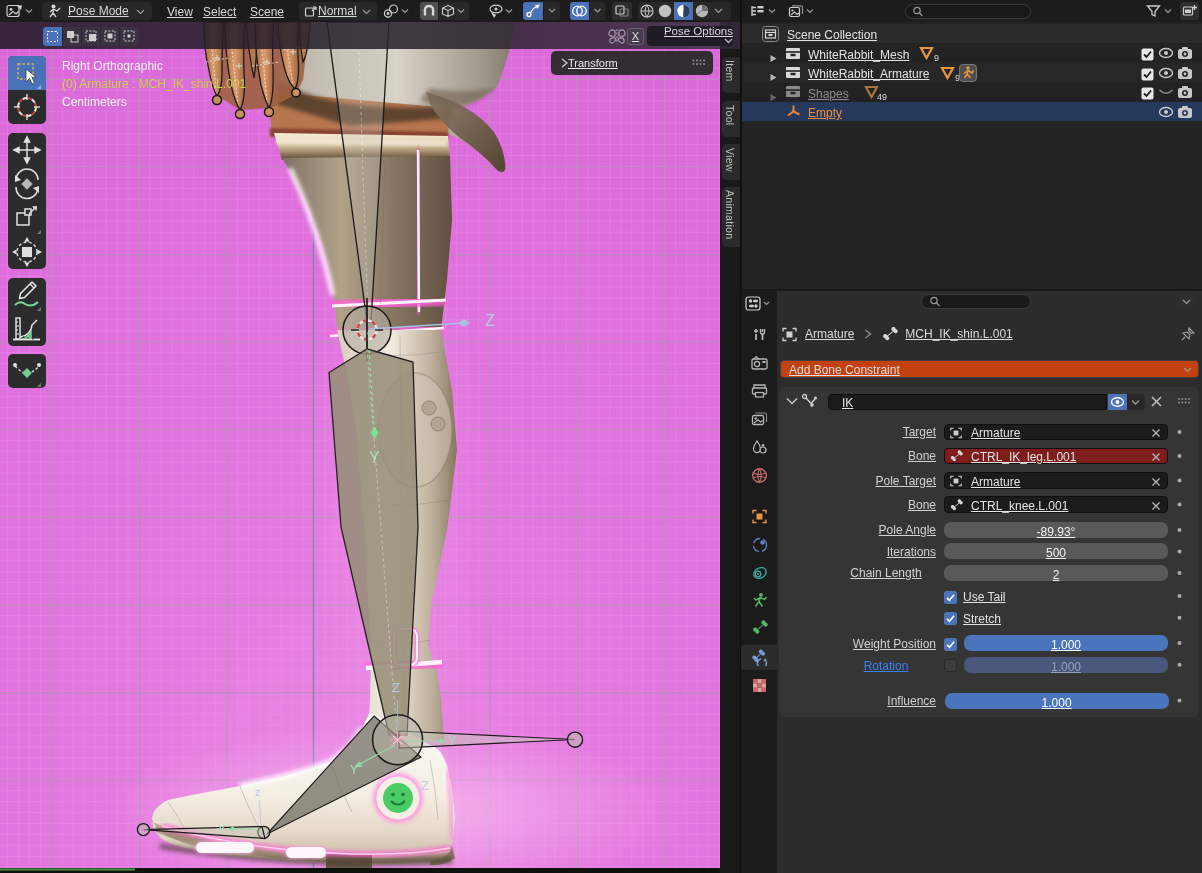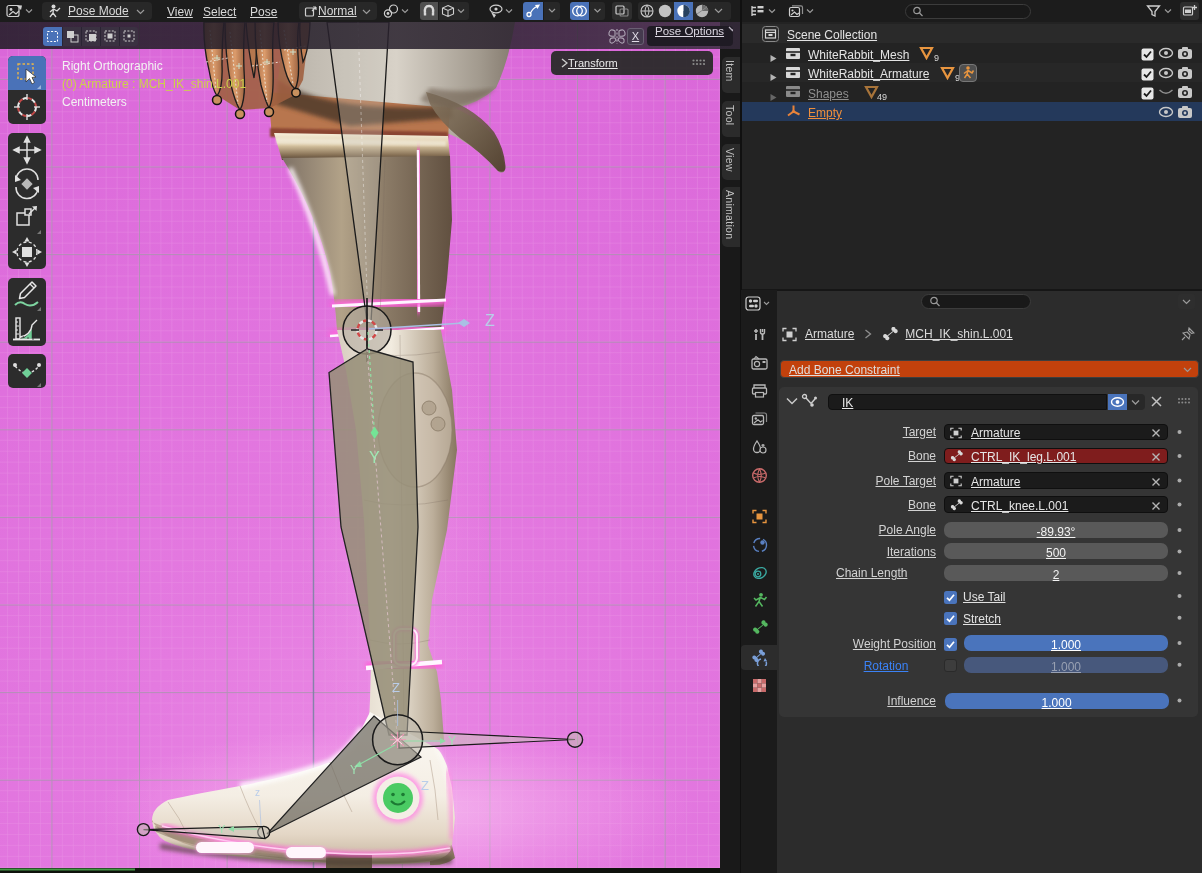"Pose" span.abs { text: Pose -> Scene }
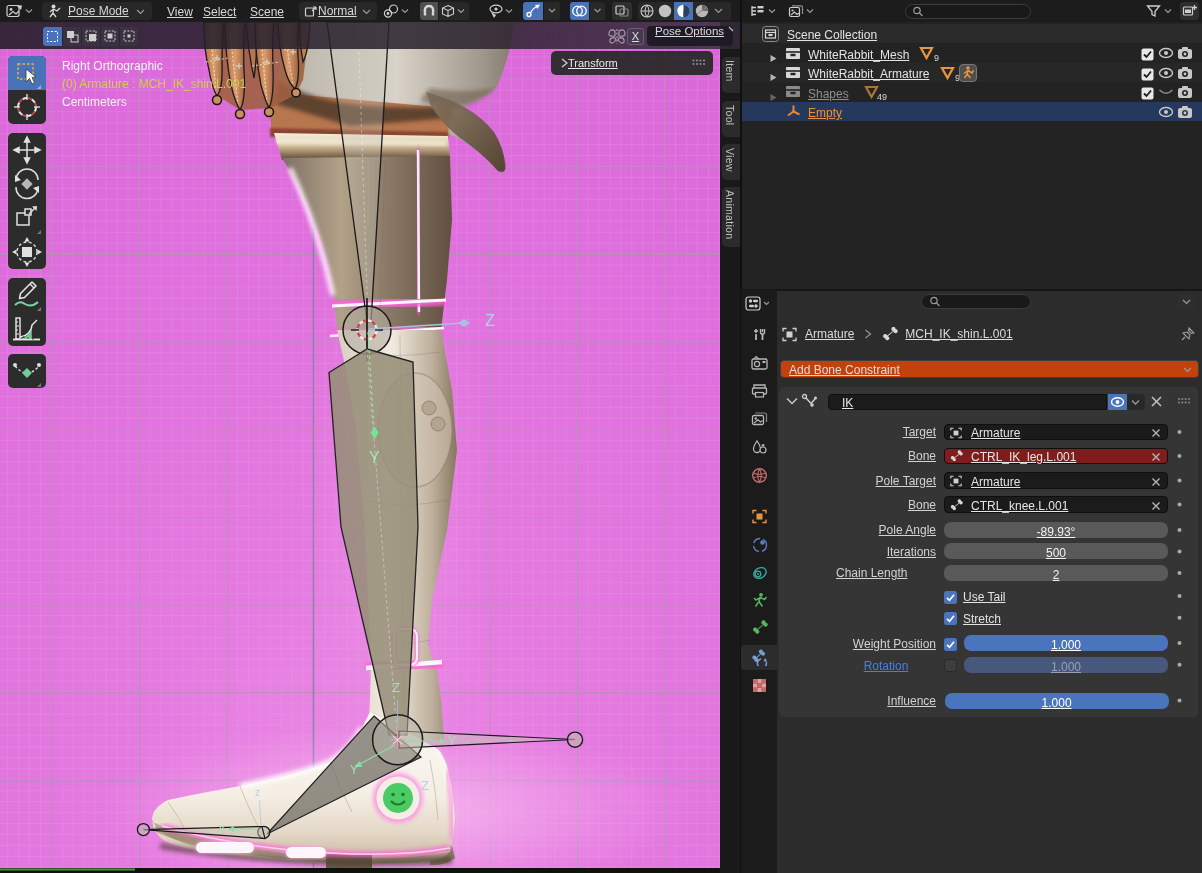"Pose Options" div.abs { align-items: flex-start -> flex-end; flex-direction: none -> column }
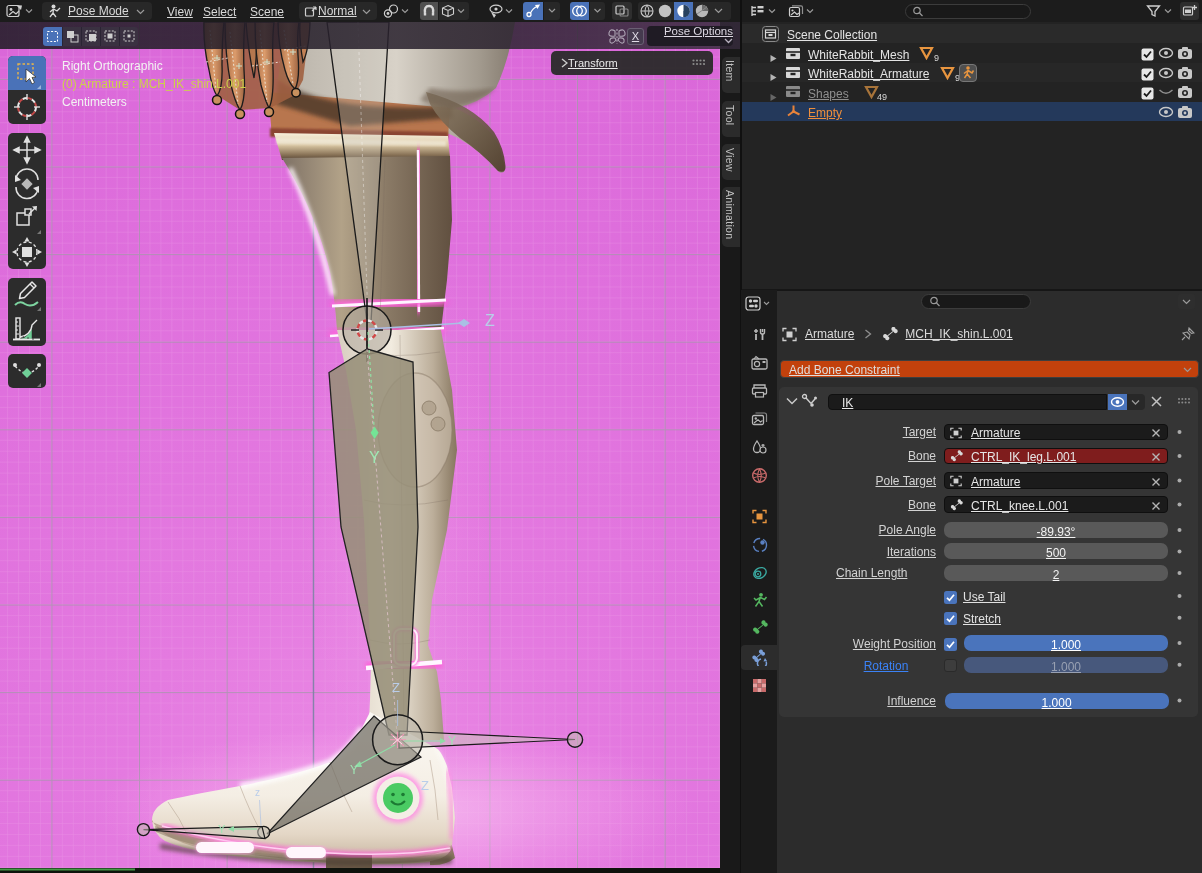"Chain Length" div.abs { text-align: left -> center }
